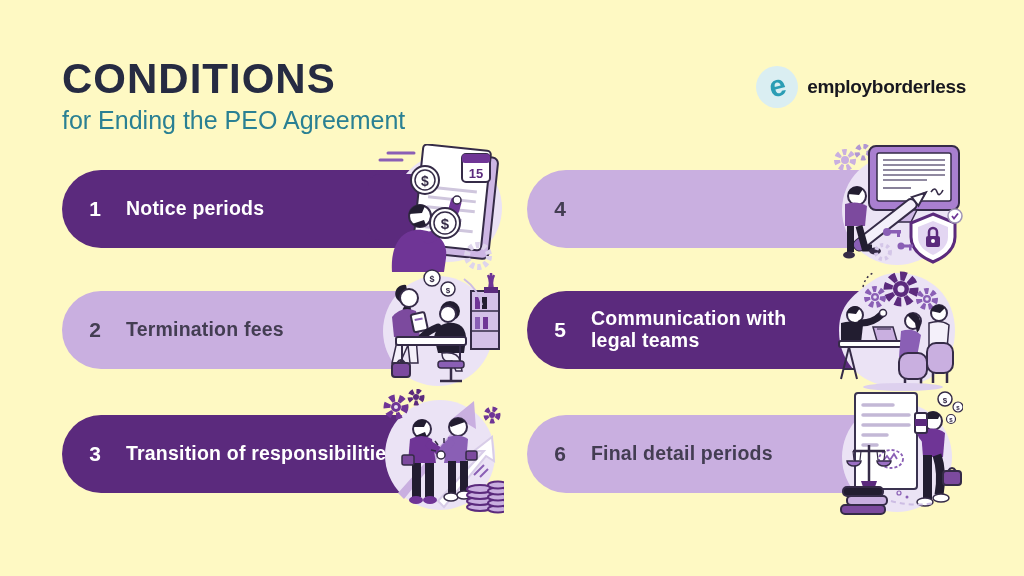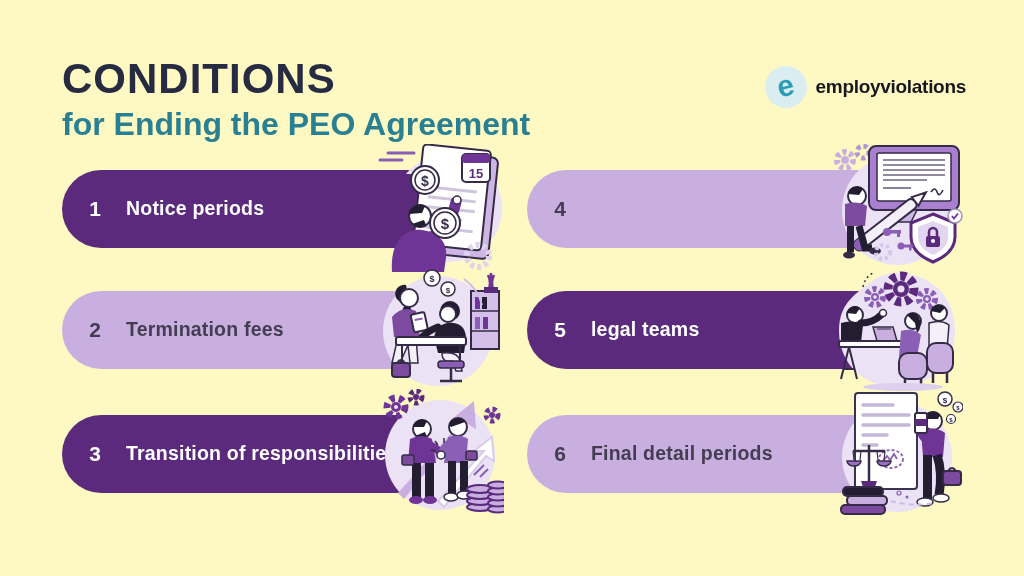"violations" span { text: violations -> borderless }
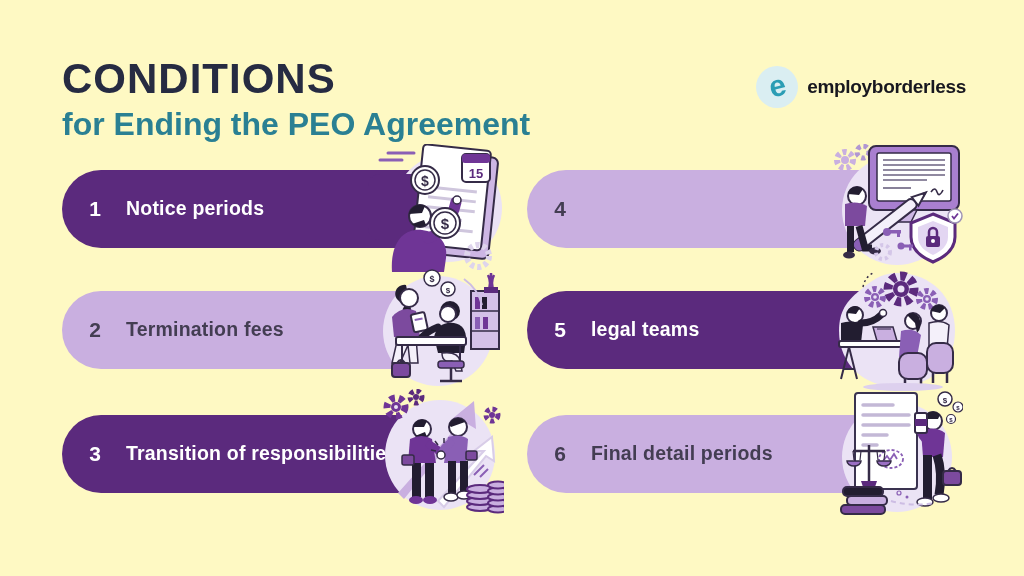"for Ending the PEO Agreement" .subtitle { font-size: 32px -> 25px; font-weight: 700 -> 400 }
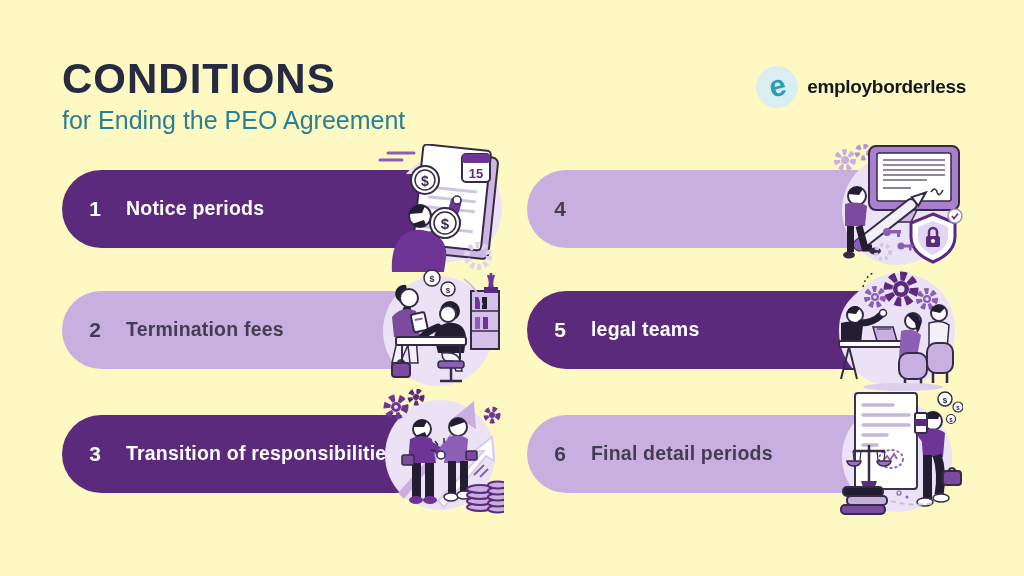"Communication with" span.label { html: none -> <span>Communication with</span> }
